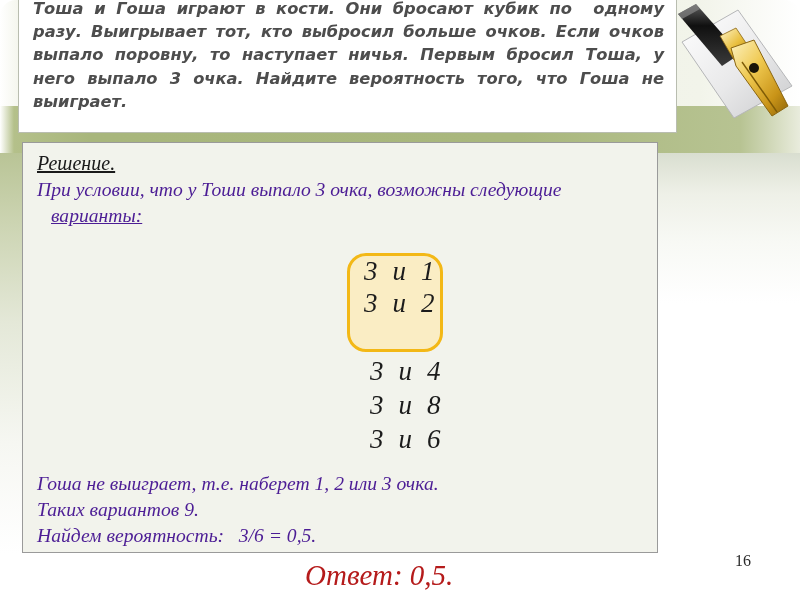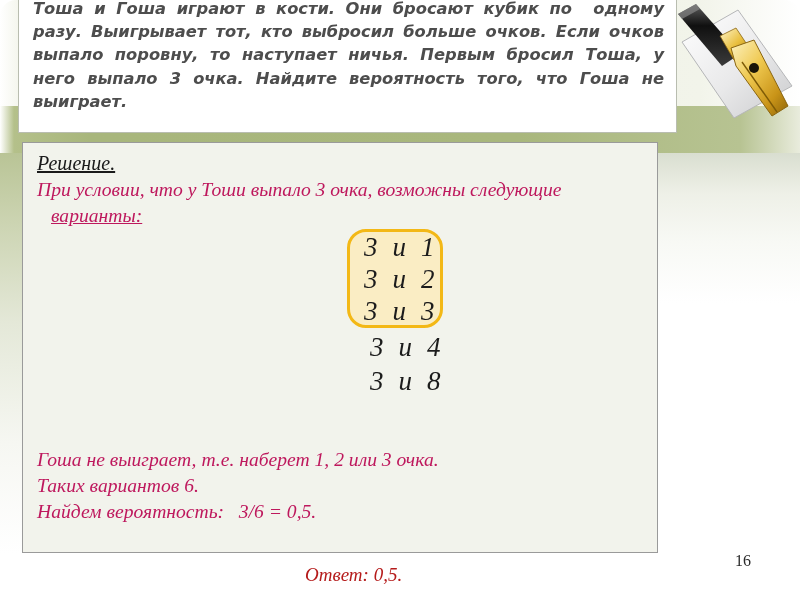"При условии, что у Тоши" .sol-line { color: #be185d -> #4c1d95 }
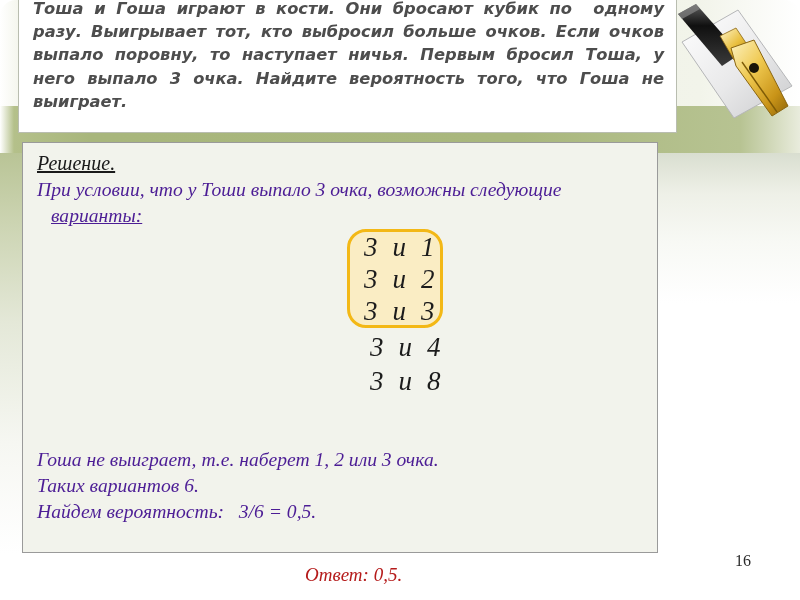"3 и 1" #variants { margin-top: 0 -> 24px }
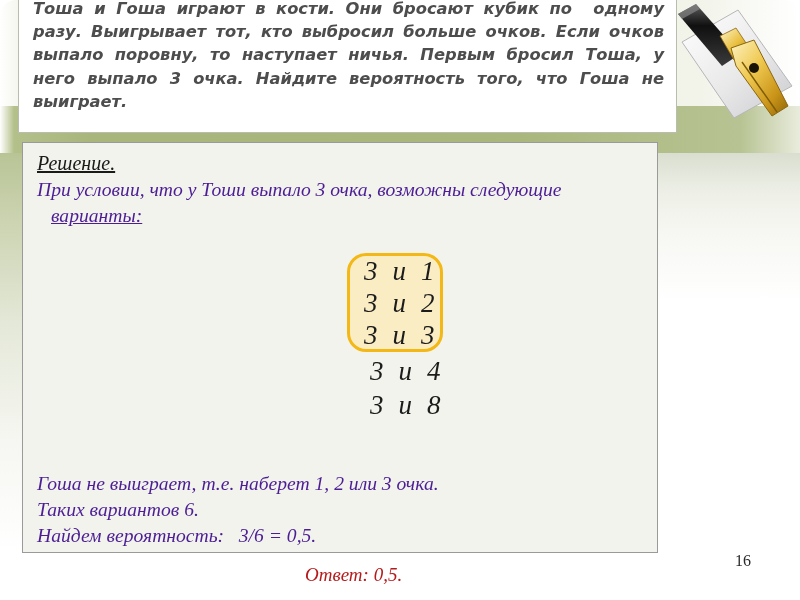"3 и 3" div.variant-row { html: <div>3 и 3</div> -> none }
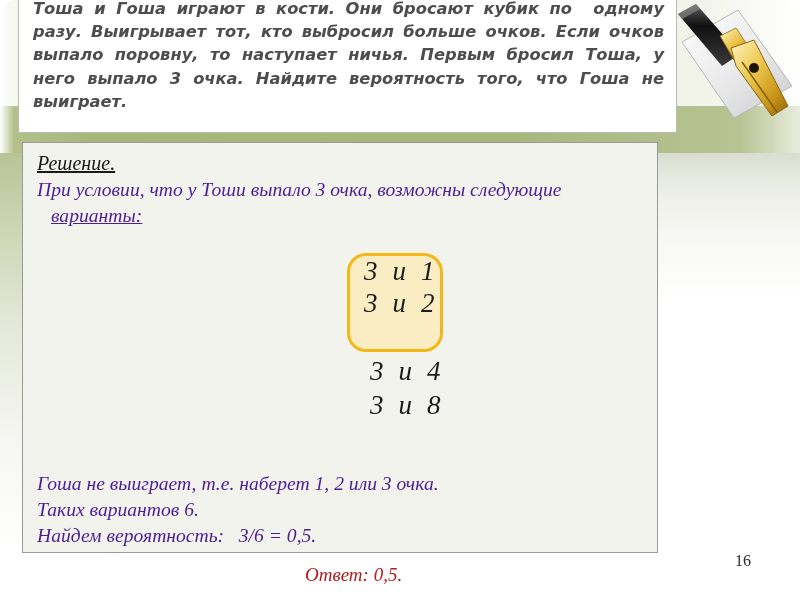"3 и 6" div.variant-row { html: none -> <div>3 и 6</div> }
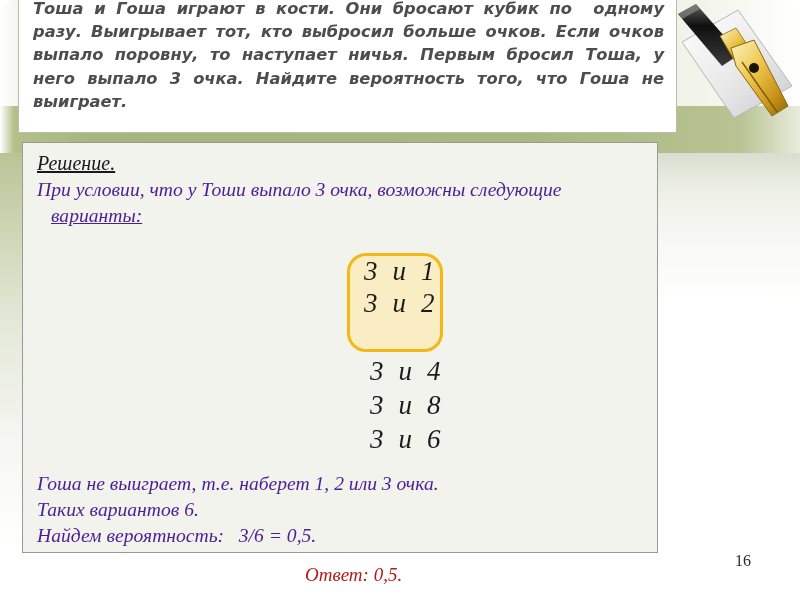"Таких вариантов 6." p.sol-line { text: 6 -> 9 }
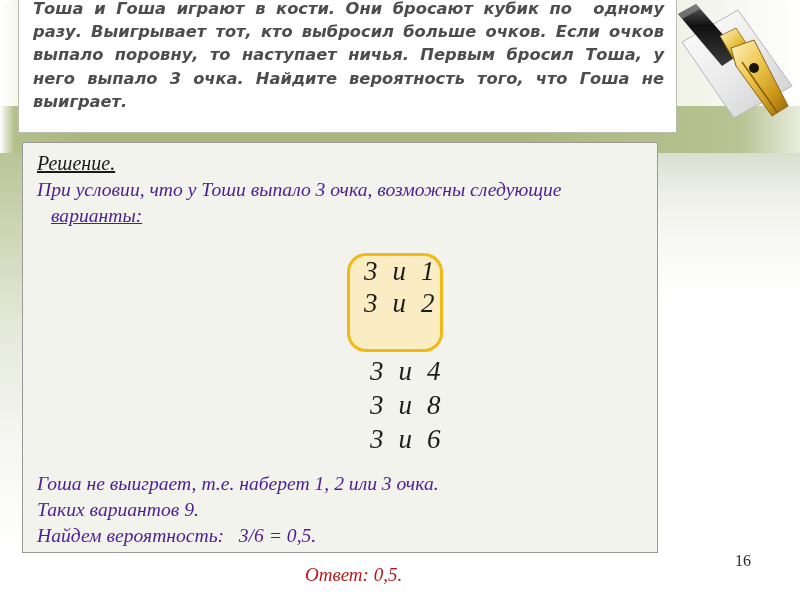"Ответ: 0,5." #answer { font-size: 19px -> 29px }
